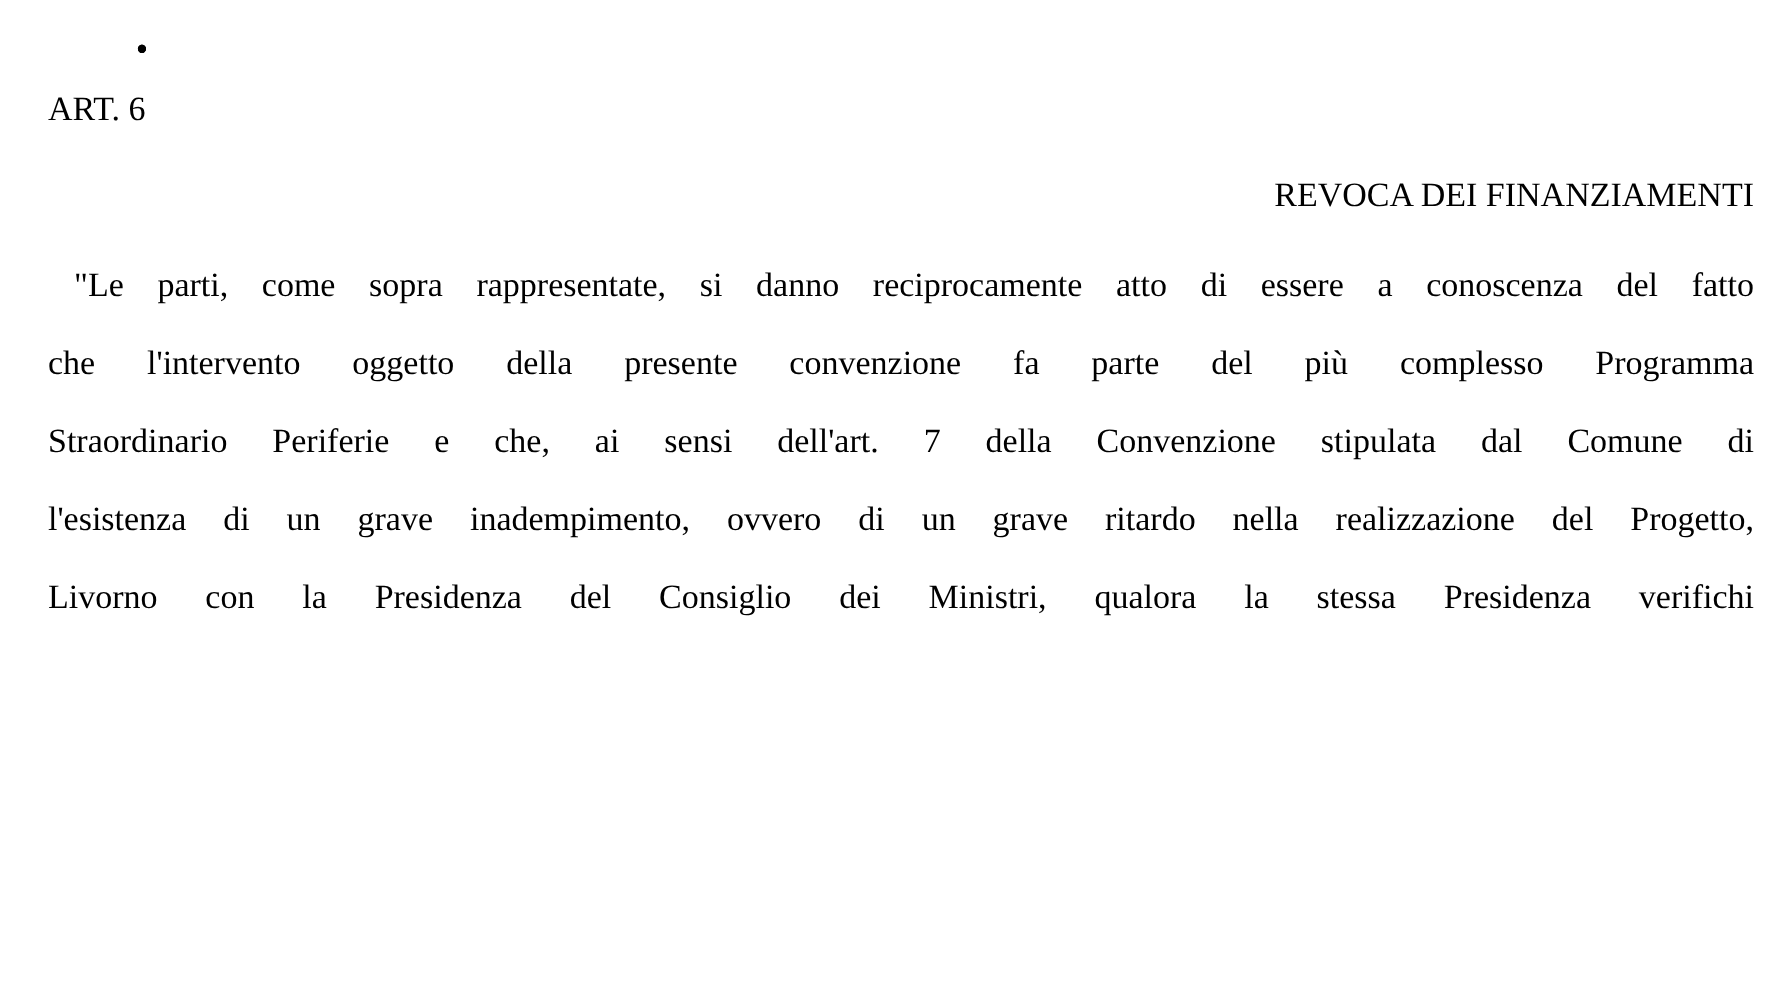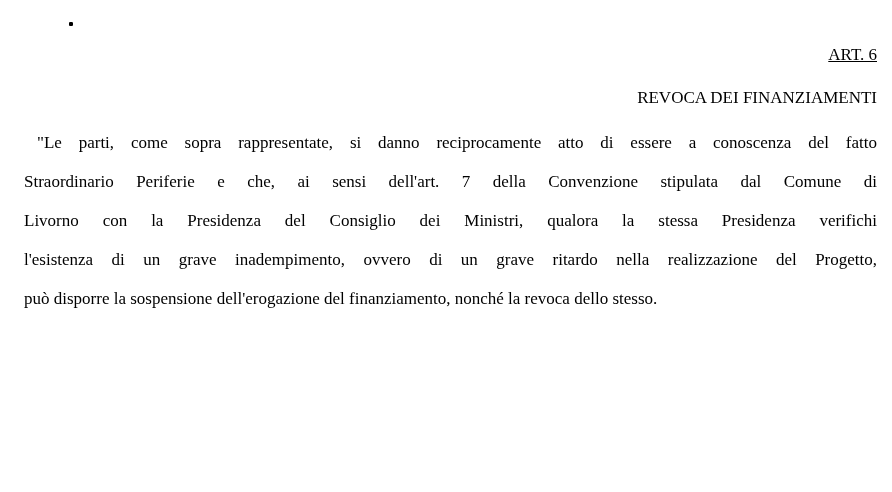"ART. 6" .article-number { text-align: right -> left; text-decoration: underline -> none }
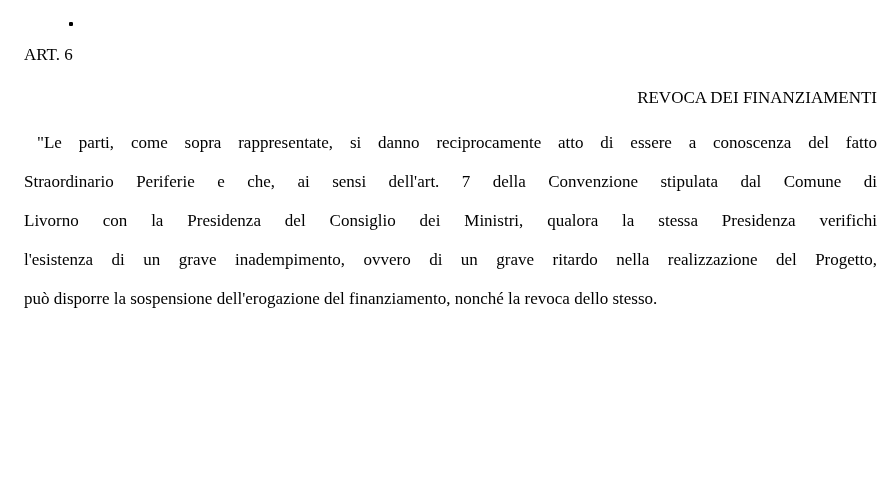"che l'intervento oggetto della presente" div.pline { html: none -> <div>che l'intervento oggetto della presente convenzione fa parte del più complesso Programma</div> }
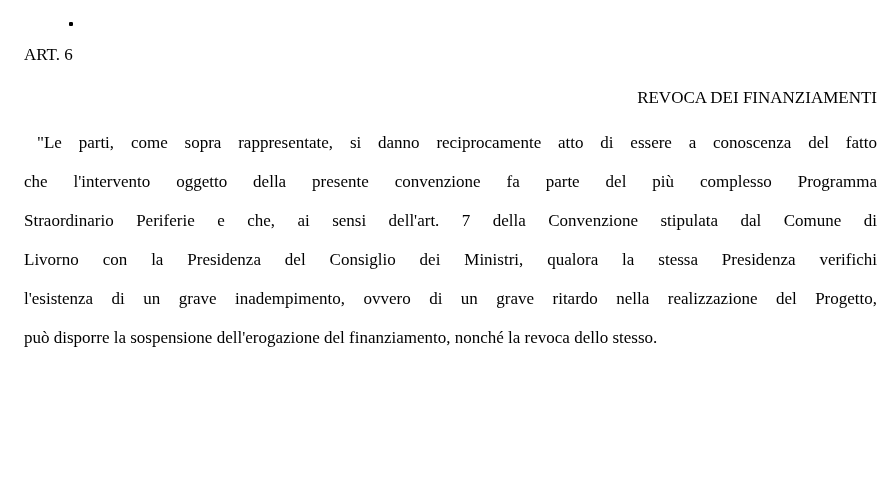"Livorno con la Presidenza del" div.pline { order: before "l'esistenza di un grave inadempimento," -> after "l'esistenza di un grave inadempimento," }
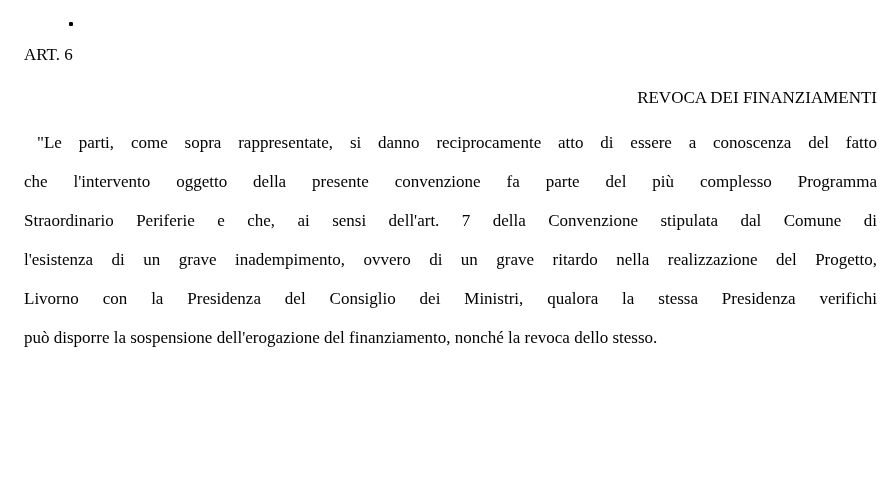"può disporre la sospensione" div.pline { html: <div>può disporre la sospensione dell'erogazione del finanziamento, nonché la revoca dello stesso.</div> -> none }
